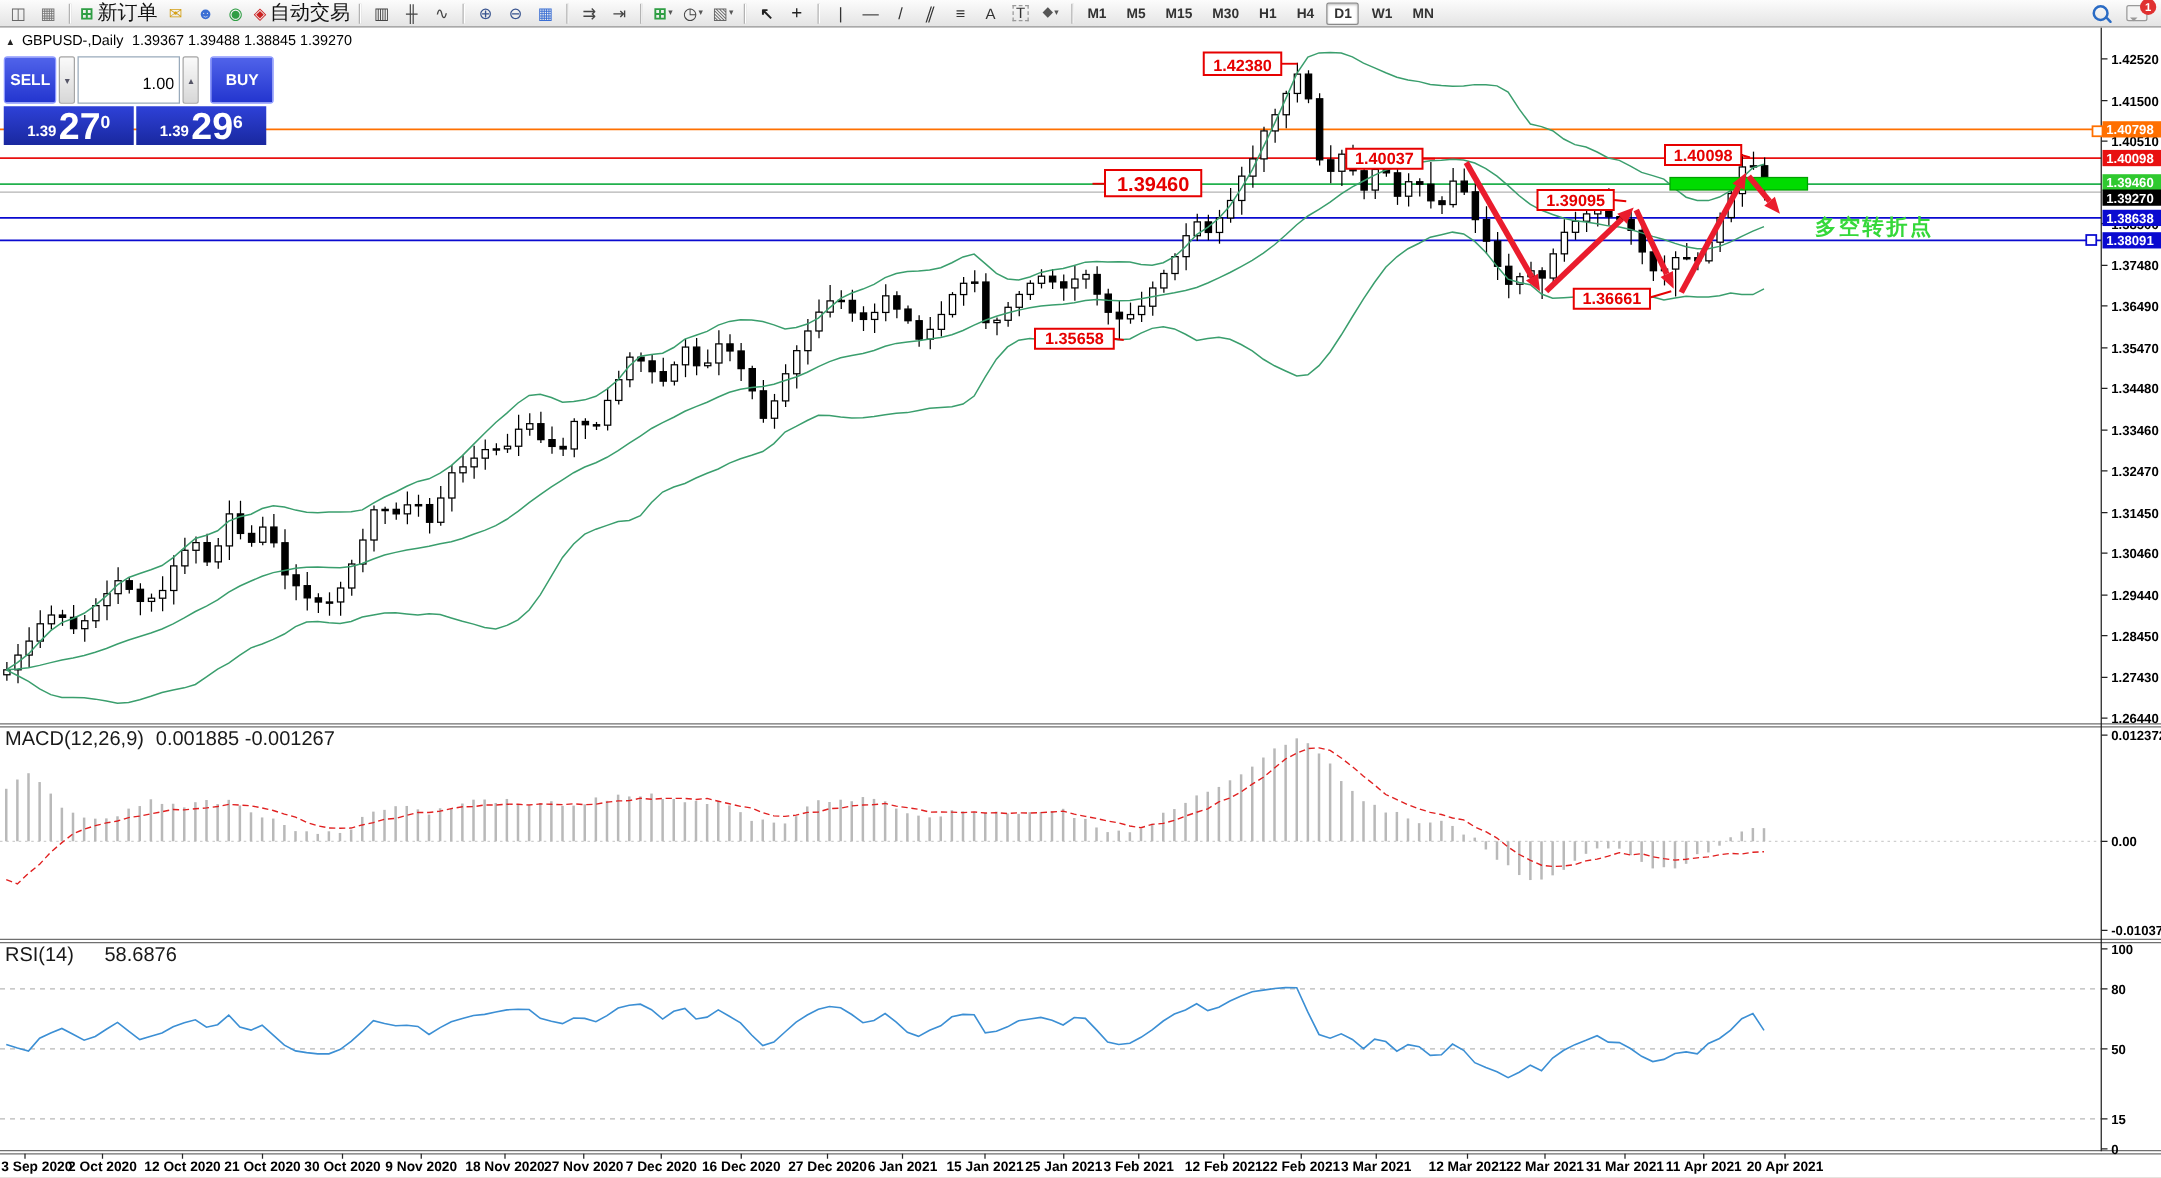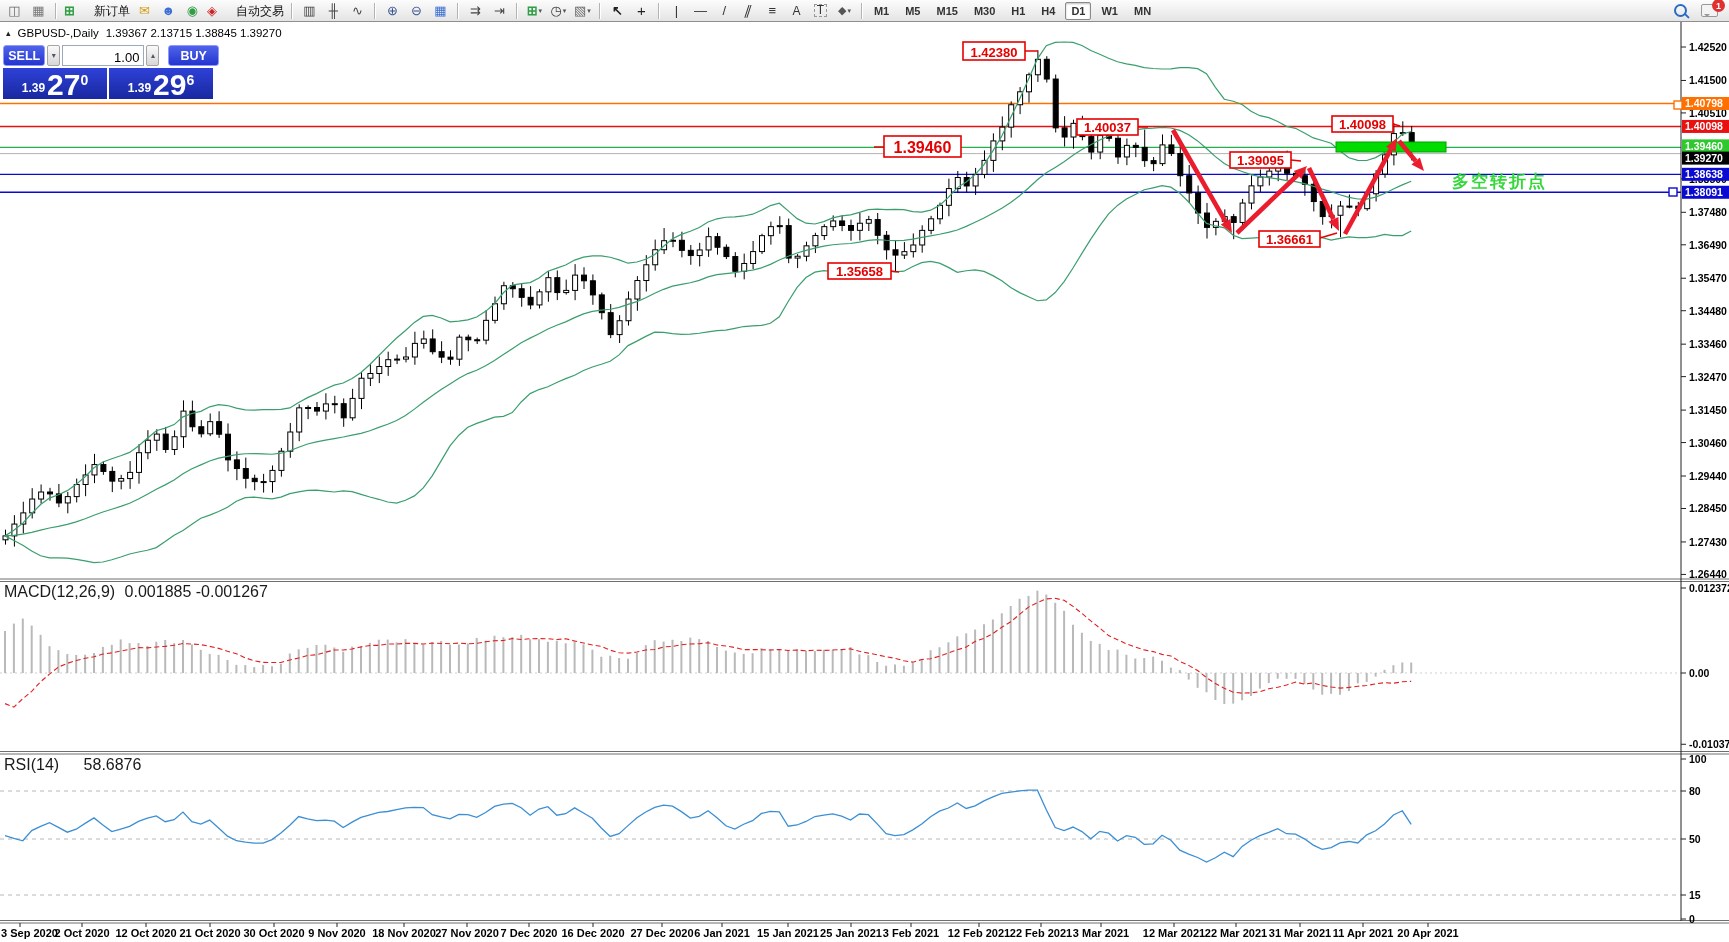"新订单" .tlabel { font-size: 12px -> 16px; margin-left: 19px -> 3px }
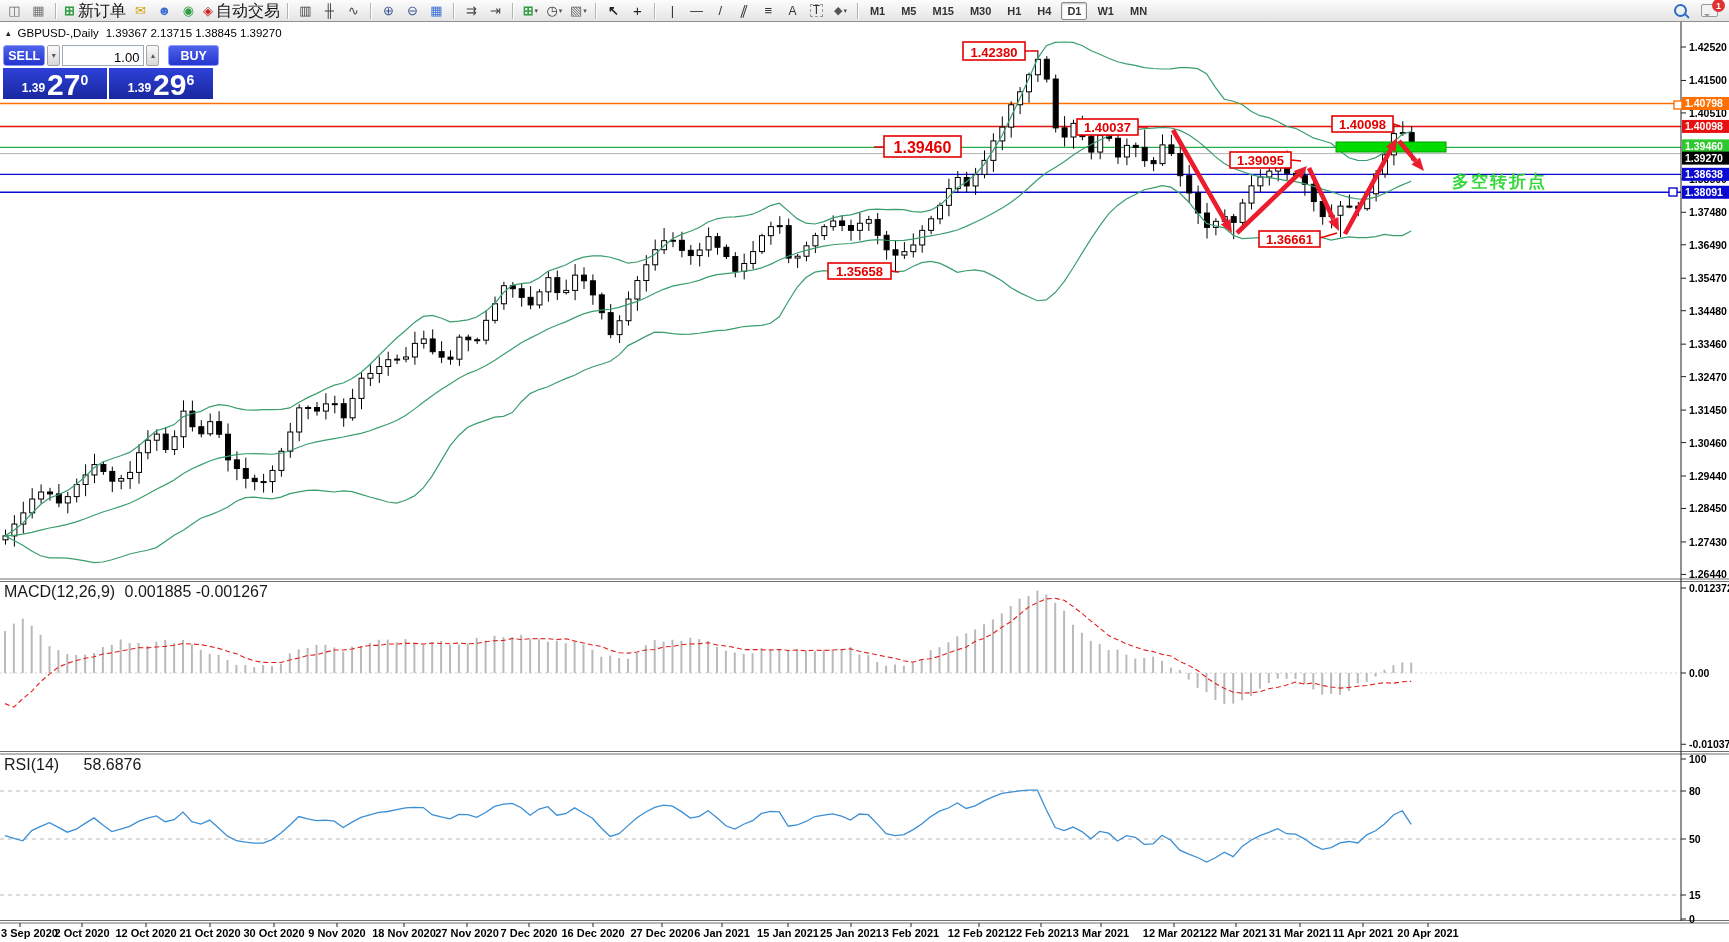"1.39367 2.13715 1.38845 1.39270" span { text: 2.13715 -> 1.39488 }
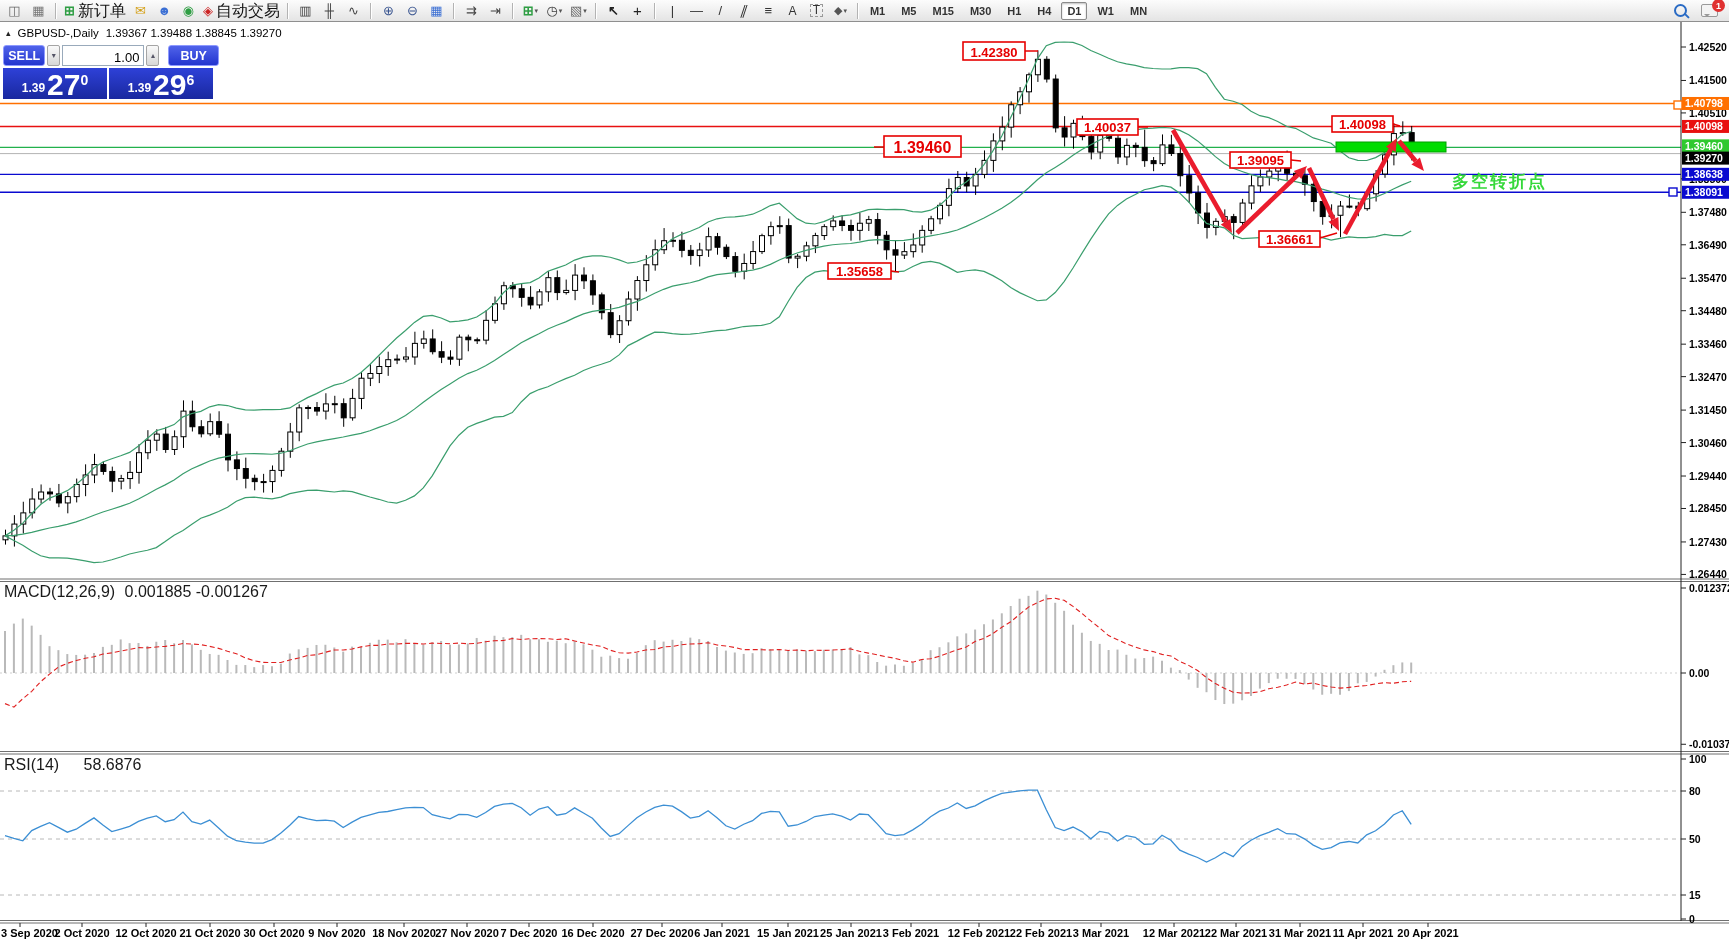"SELL" .tp-row { height: 21px -> 38px }
